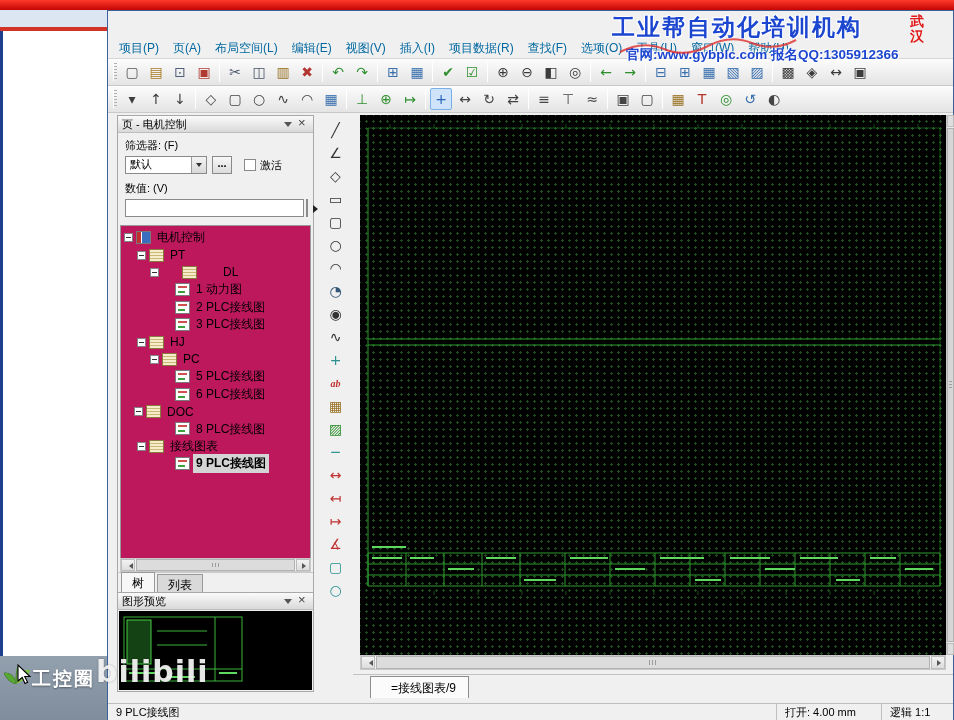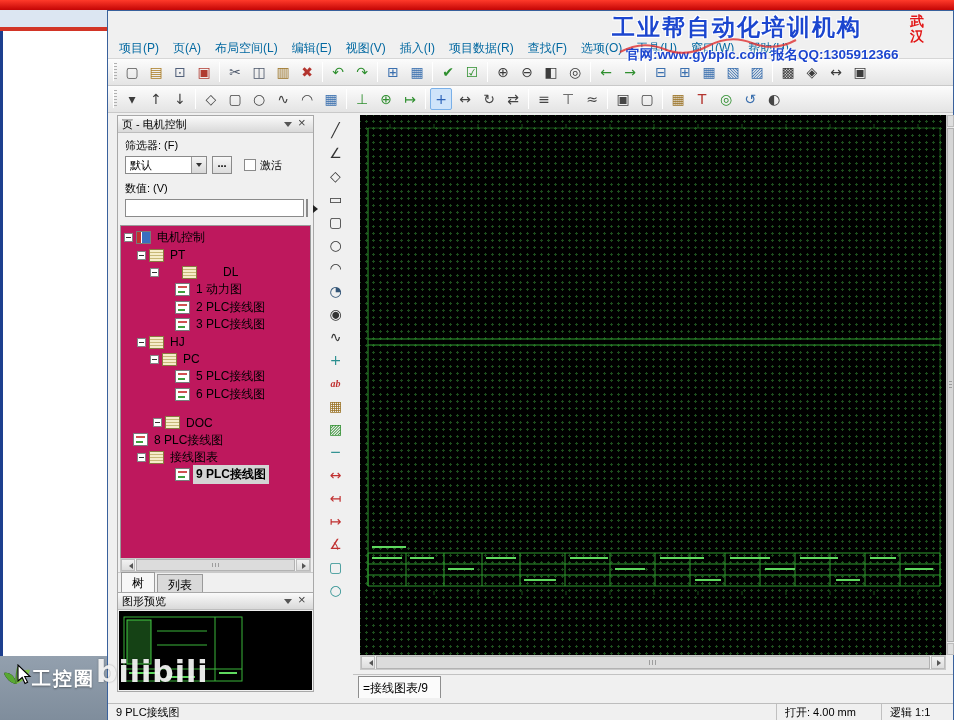"默认" #filter-select { align-items: center -> none }
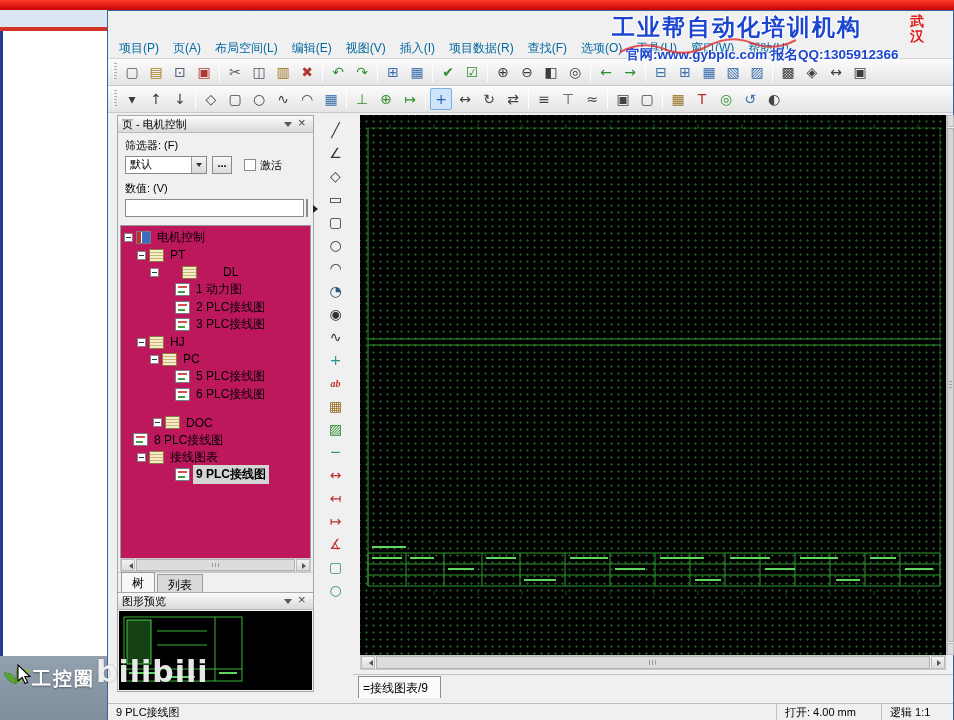"DOC" div.trow { margin-top: 11px -> none; padding-left: 32px -> 13px }
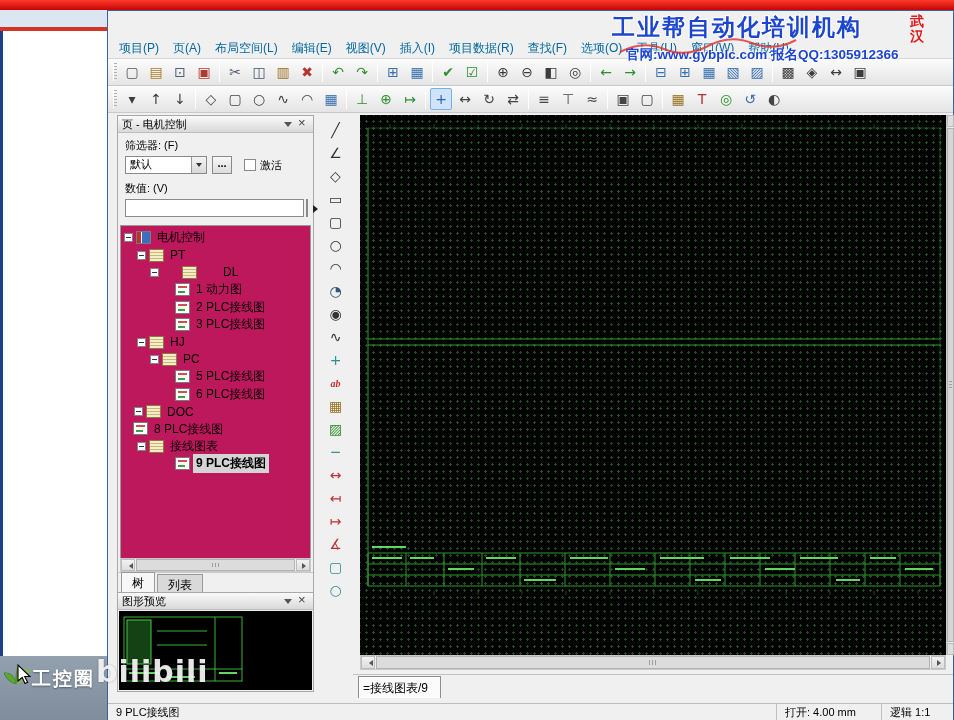"8 PLC接线图" div.trow { padding-left: none -> 42px }
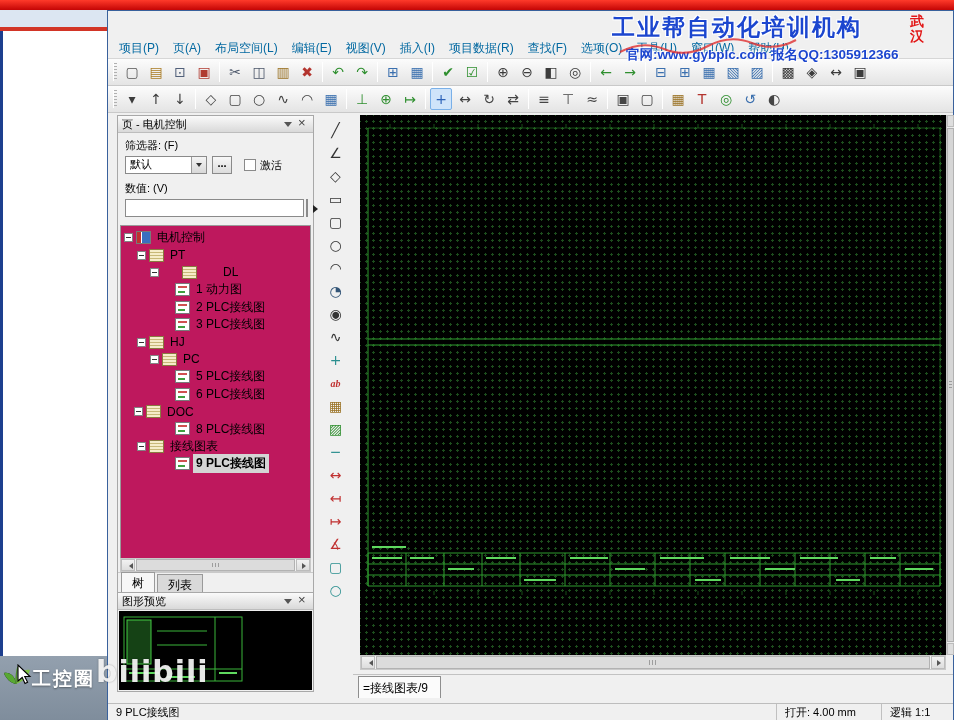"=接线图表/9" #sheet-tab { margin-left: 5px -> 17px; padding: 3px 12px 0 4px -> 3px 12px 0 20px }
